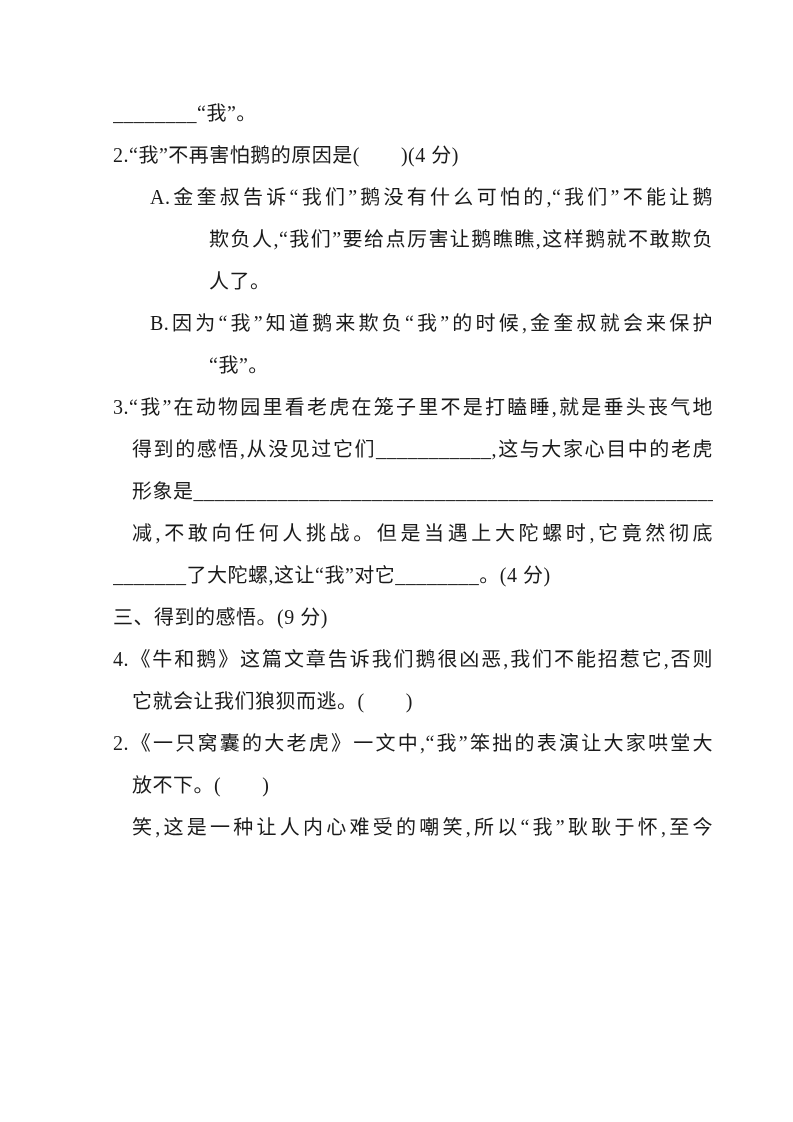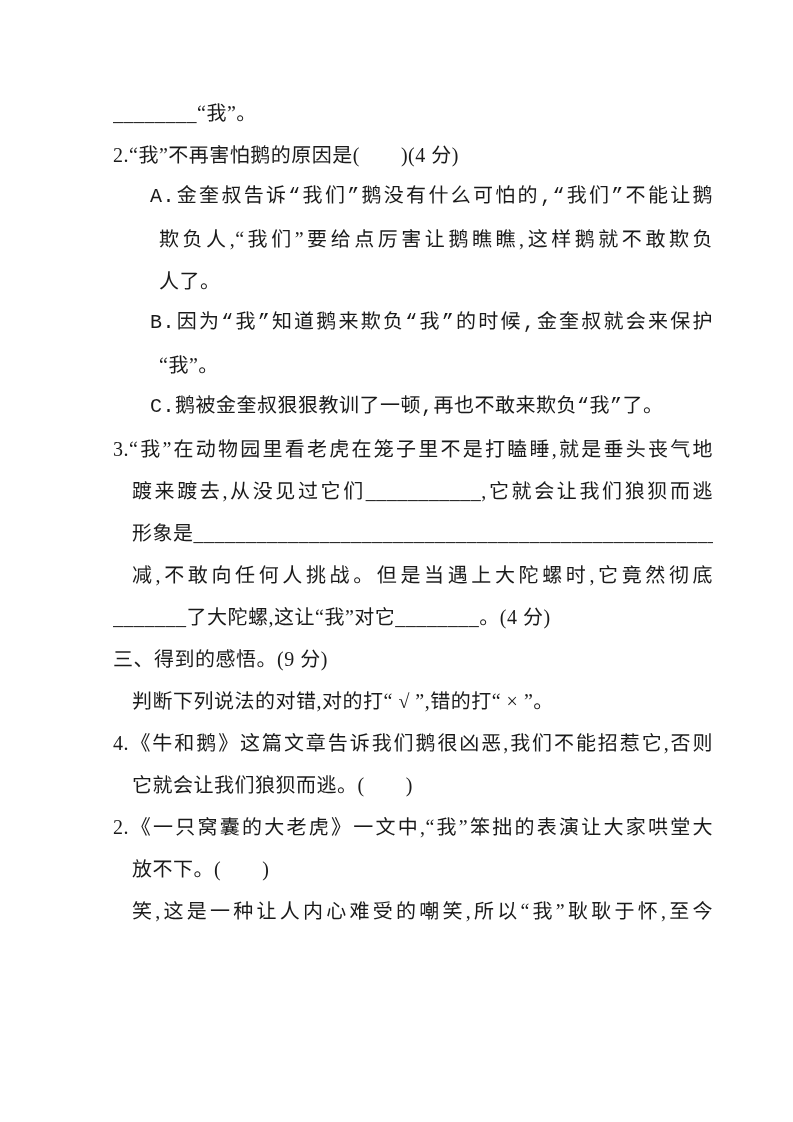"A.金奎叔告诉“我们”鹅没有什么可怕的,“我们”不能让鹅" .m2 { font-family: Liberation Mono, monospace -> none }
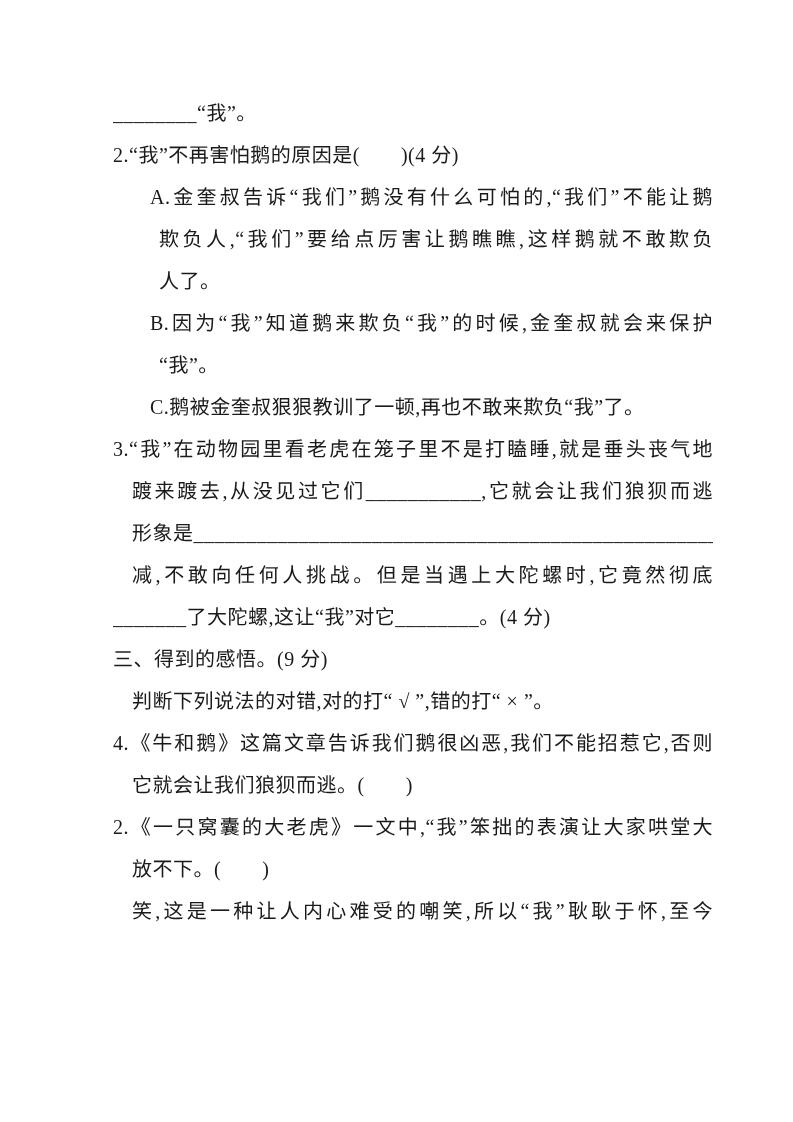"欺负人,“我们”要给点厉害让鹅瞧瞧,这样鹅就不敢欺负" .m3 { margin-left: 46px -> 96px }
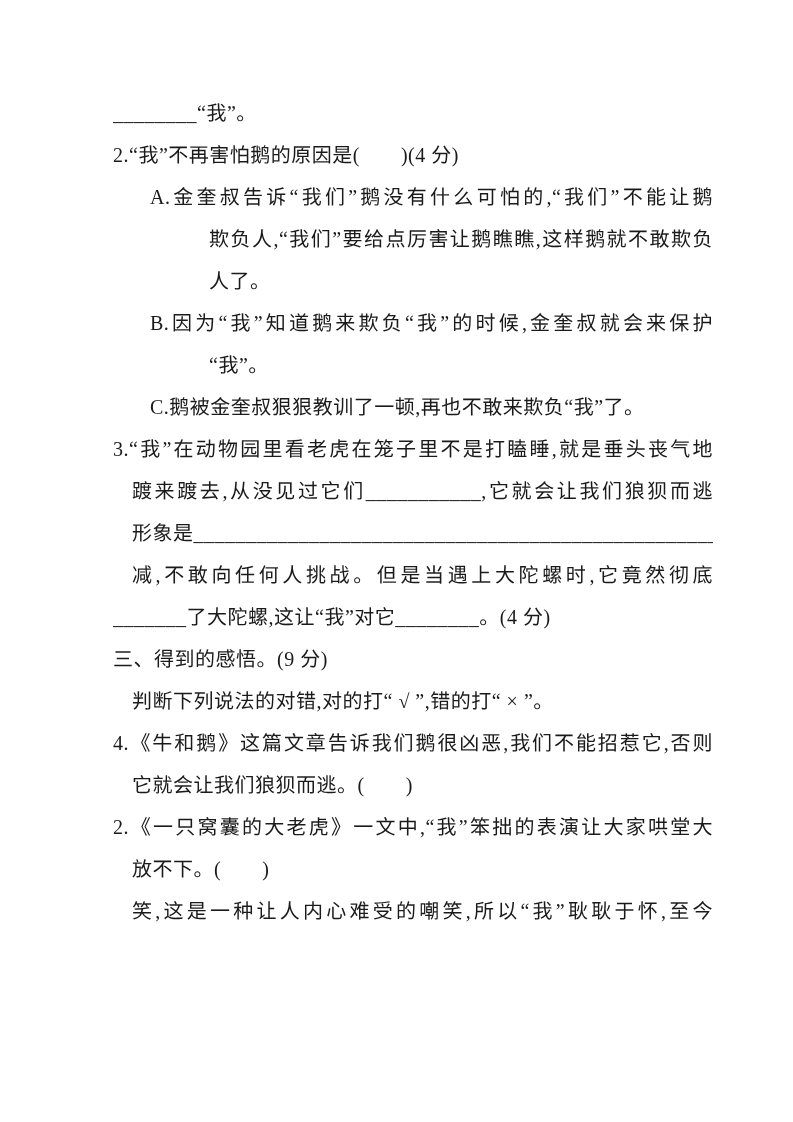"C.鹅被金奎叔狠狠教训了一顿,再也不敢来欺负“我”了。" div.line { html: <div>C.鹅被金奎叔狠狠教训了一顿,再也不敢来欺负“我”了。</div> -> none }
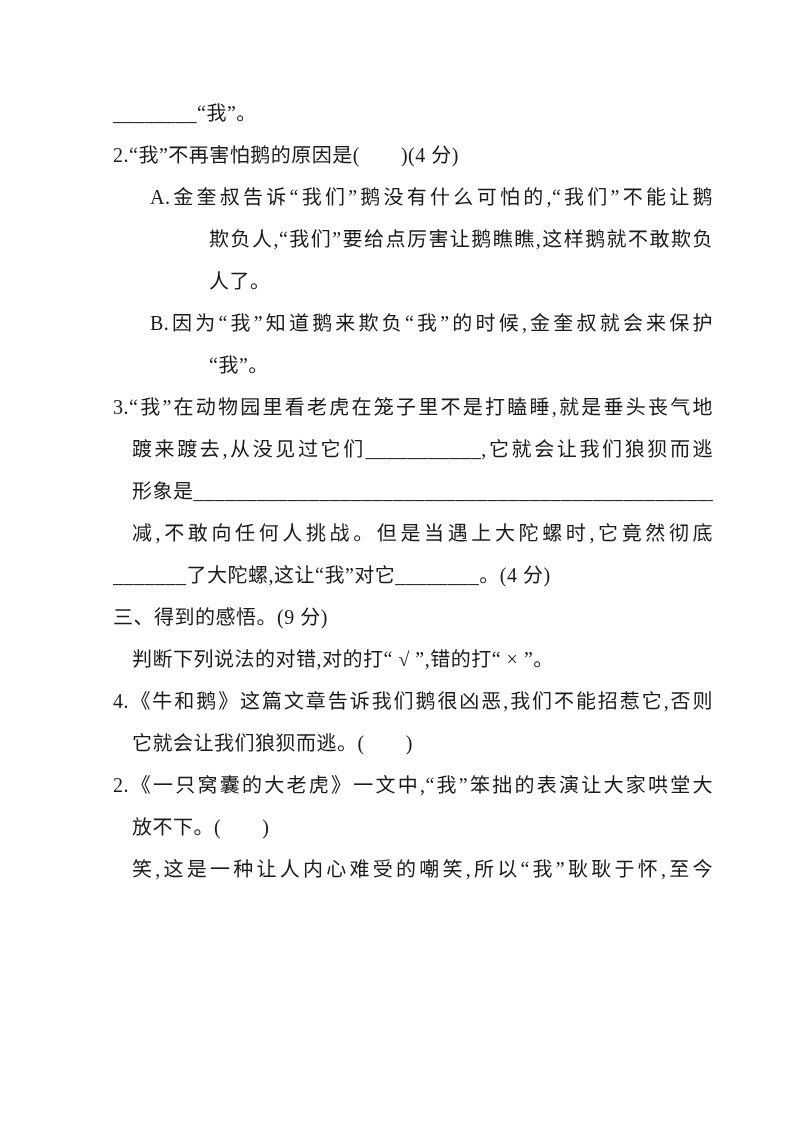"踱来踱去,从没见过它们___________,它就会让我们狼狈而逃" div.line { text: 踱来踱去,从没见过它们___________,它就会让我们狼狈而逃 -> 得到的感悟,从没见过它们___________,这与大家心目中的老虎 }
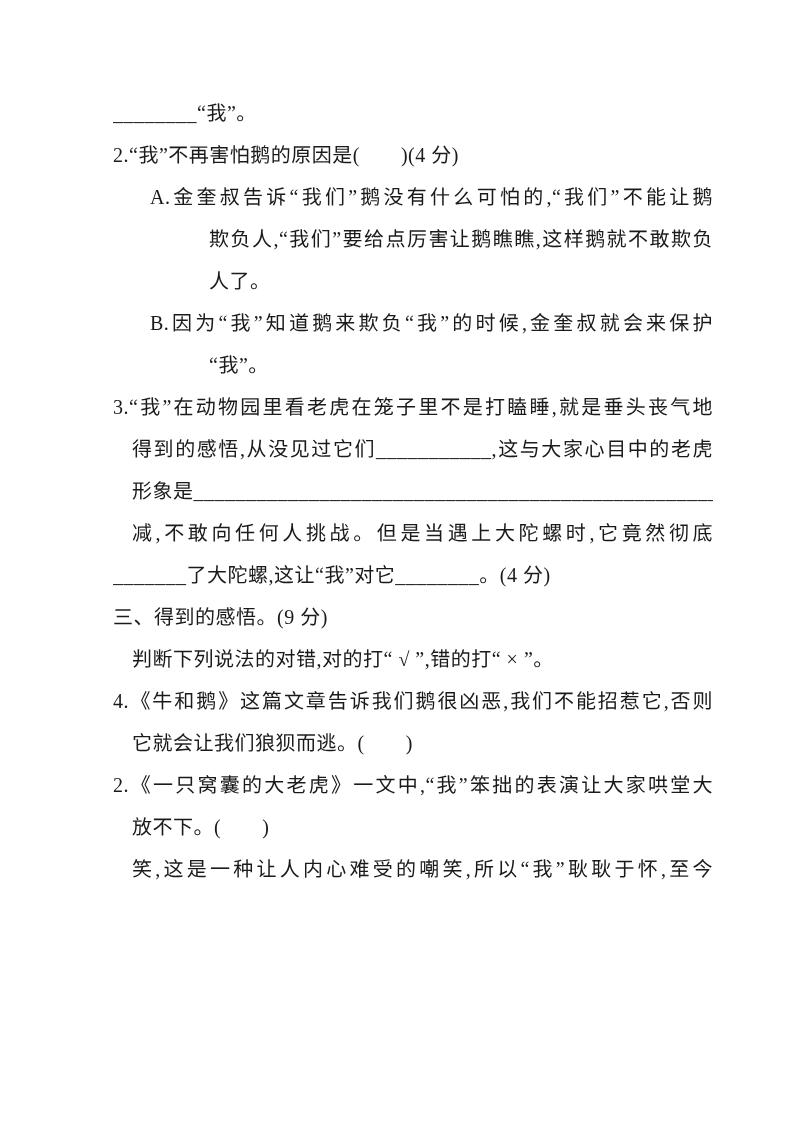"判断下列说法的对错,对的打“ √ ”,错的打“ × ”。" div.line { html: <div>判断下列说法的对错,对的打“ √ ”,错的打“ × ”。</div> -> none }
